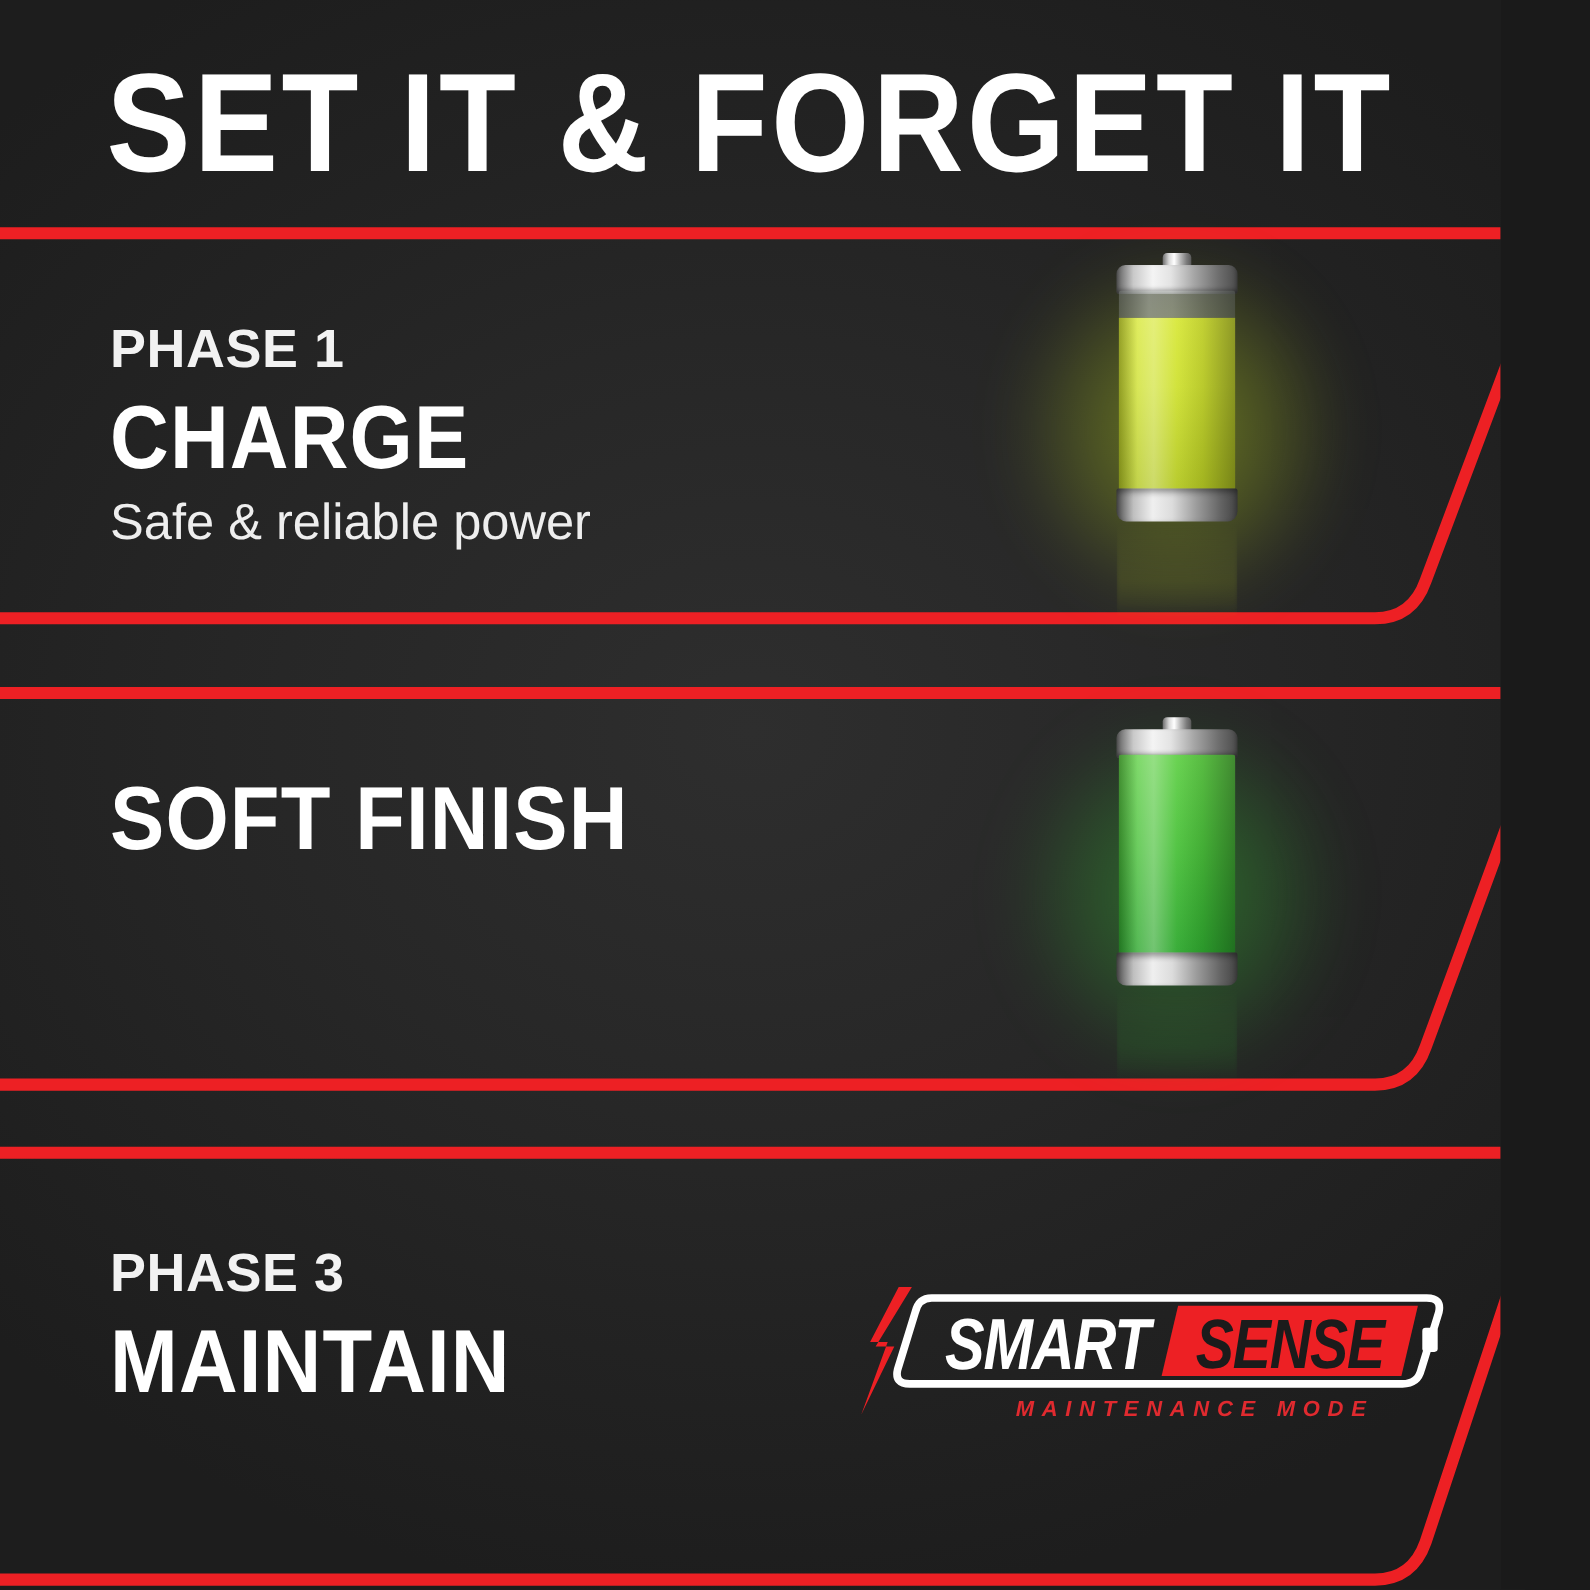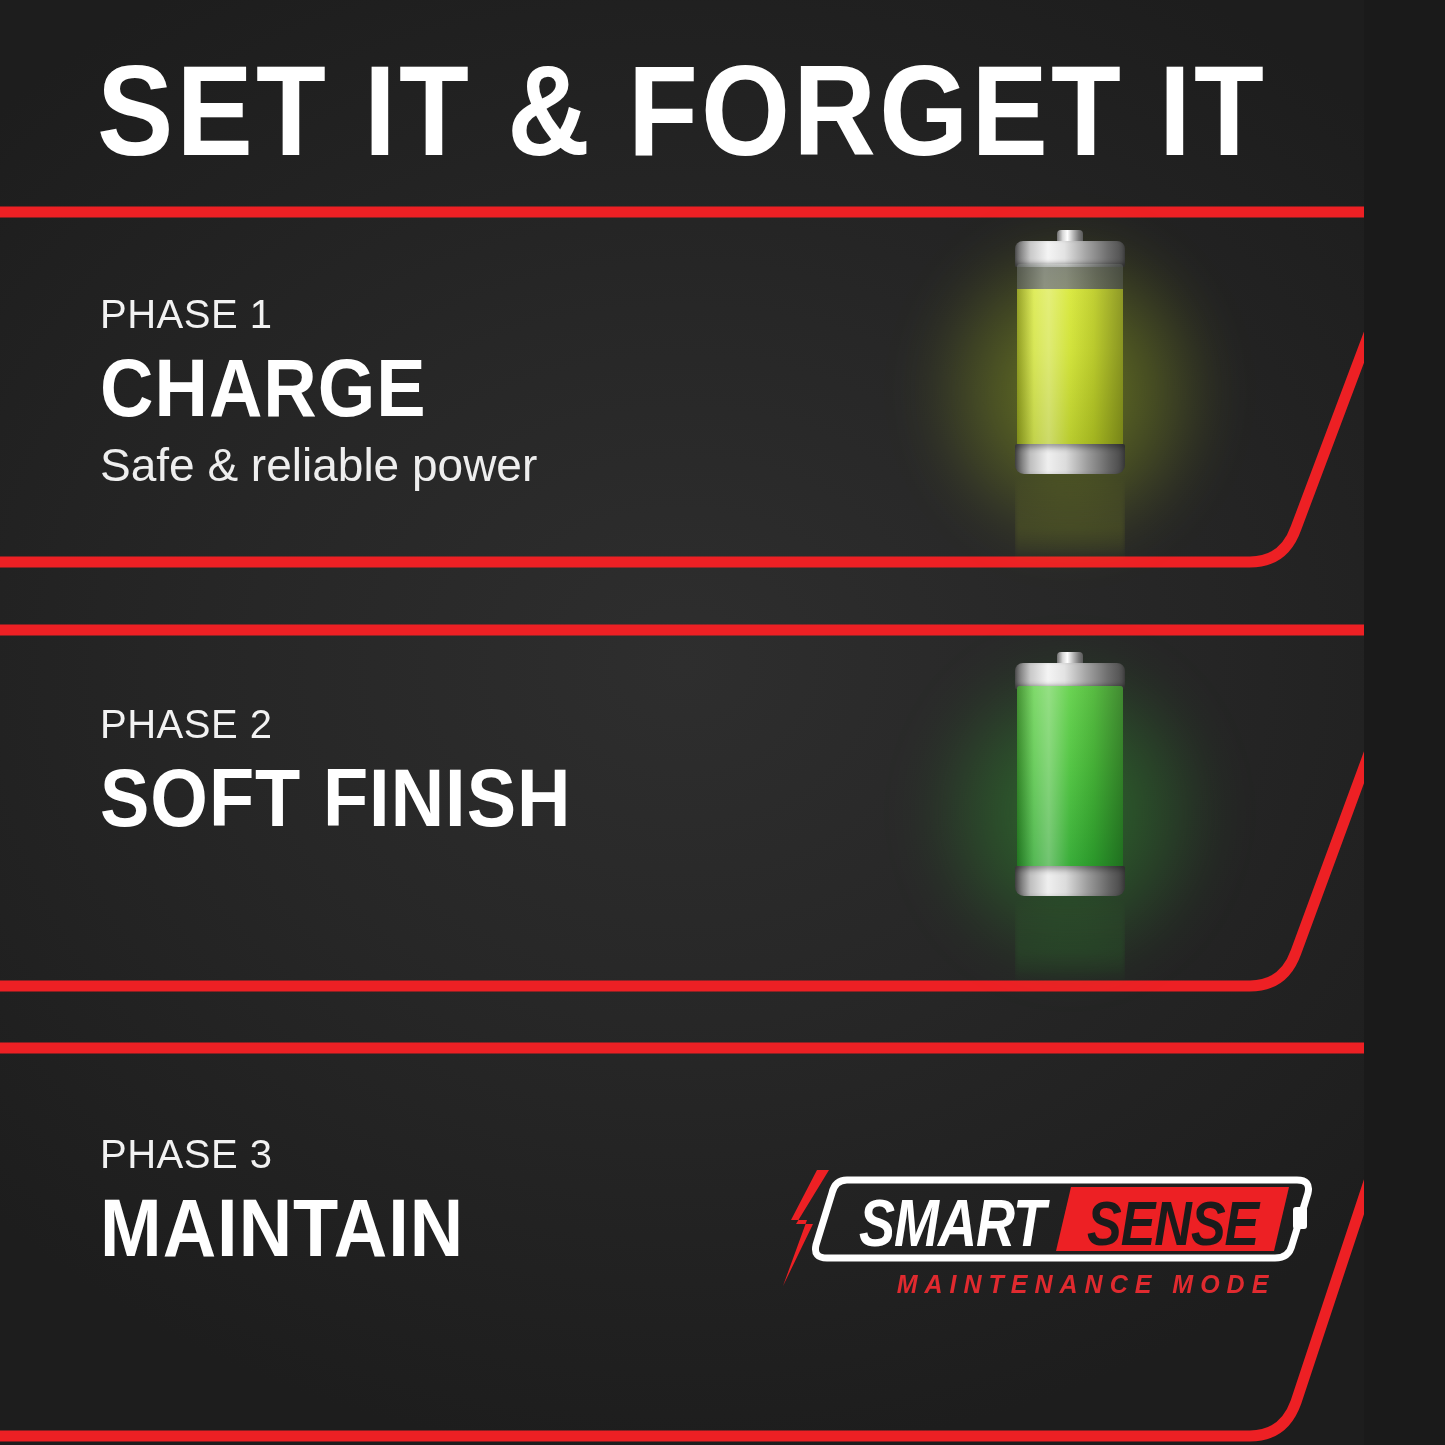"PHASE 1" .phase-label { font-size: 40px -> 49px; font-weight: 400 -> 700 }
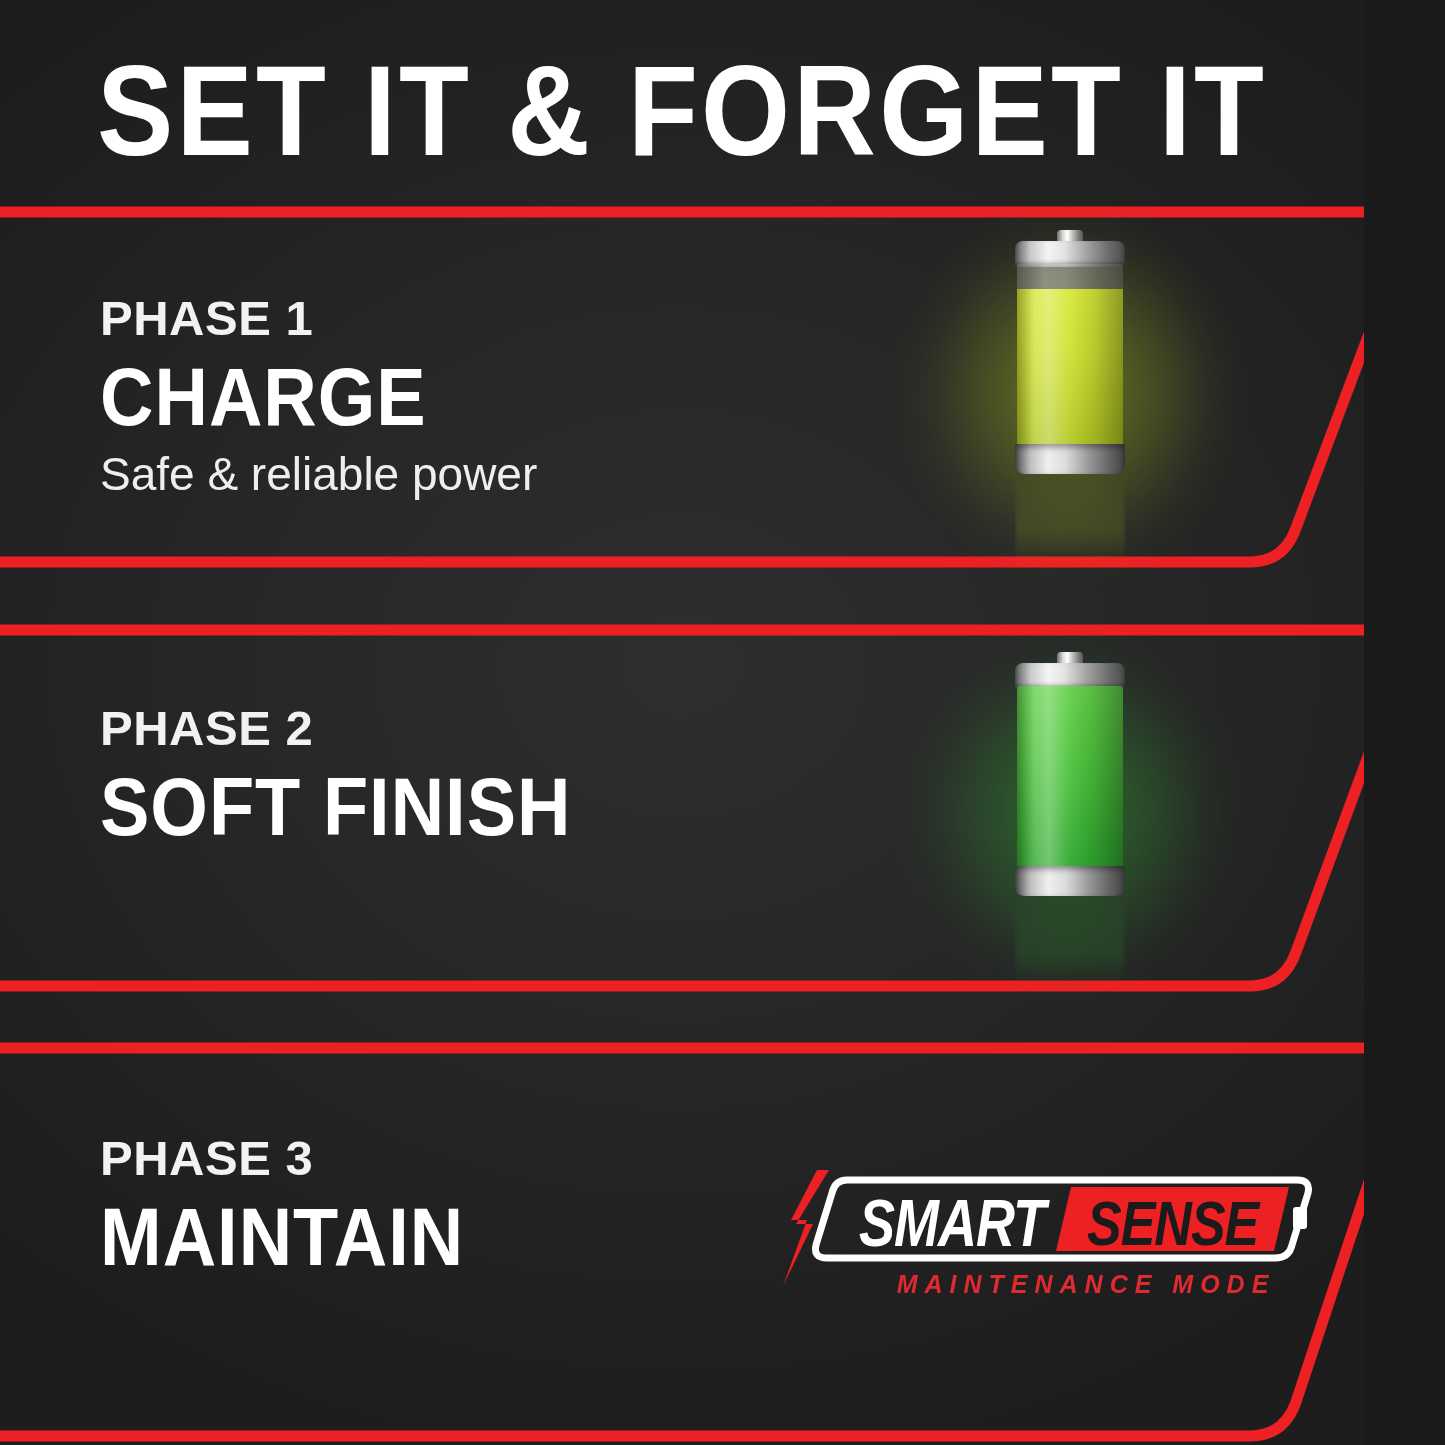"PHASE 2" p.phase-label { html: <p>PHASE 2</p> -> none }
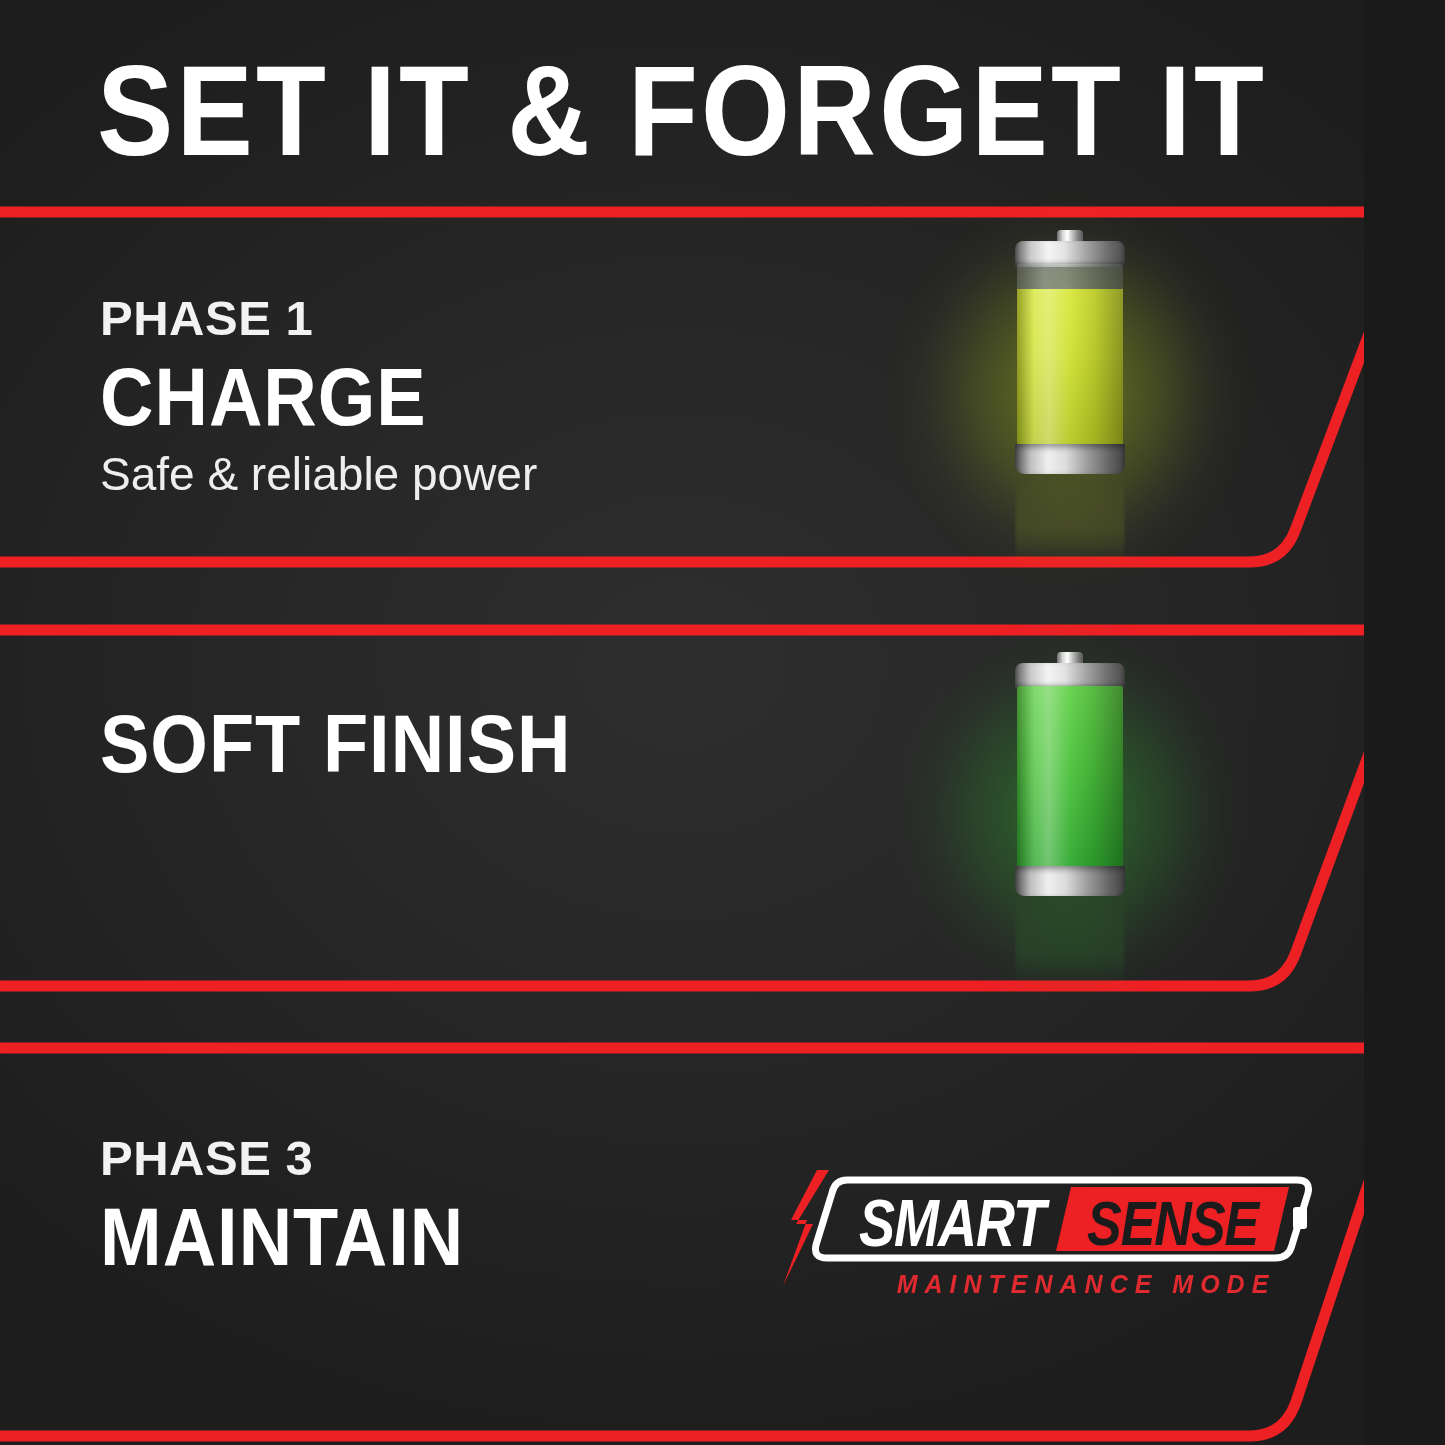"MAINTENANCE MODE" .logo-sub { font-size: 25px -> 20px }
